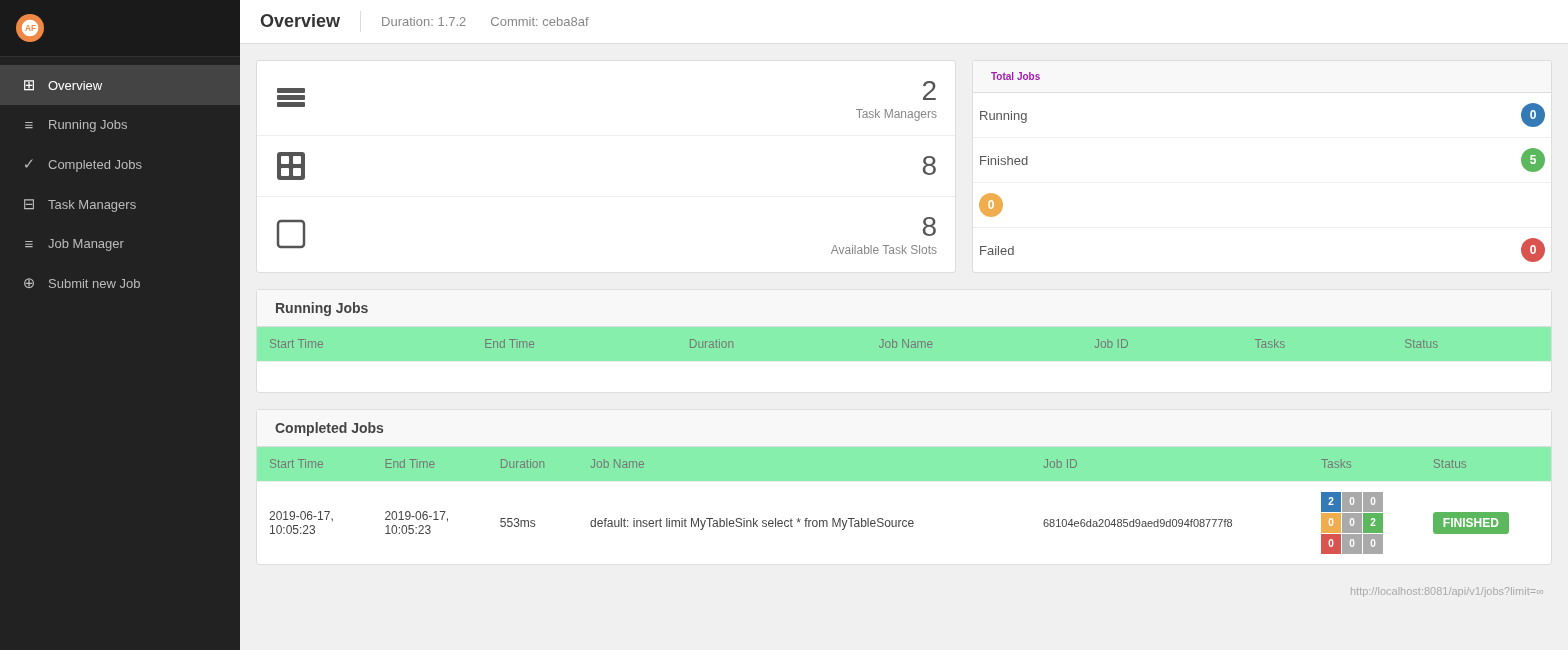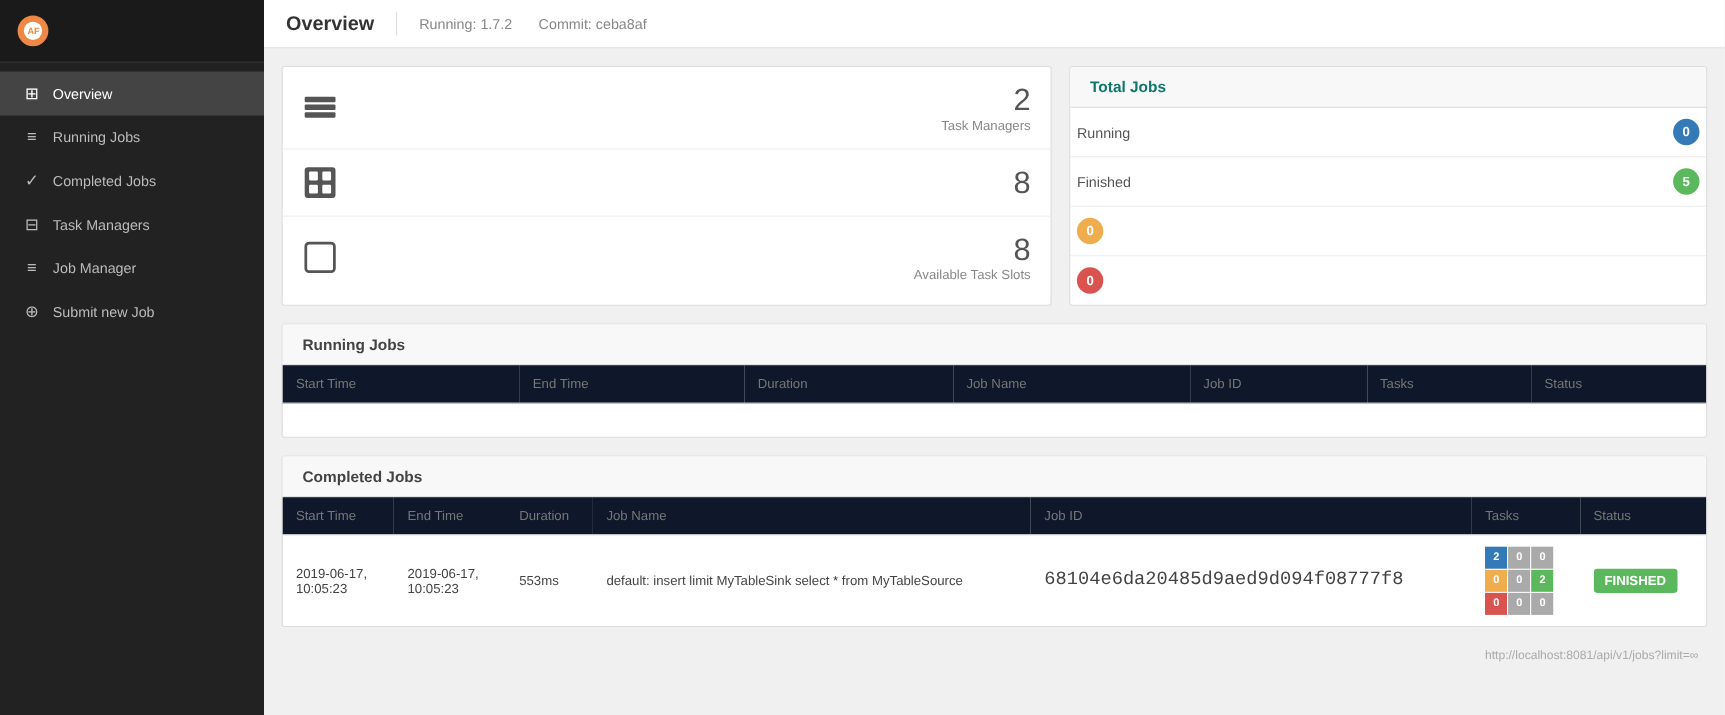"Running: 1.7.2" span.top-bar-meta { text: Running -> Duration }
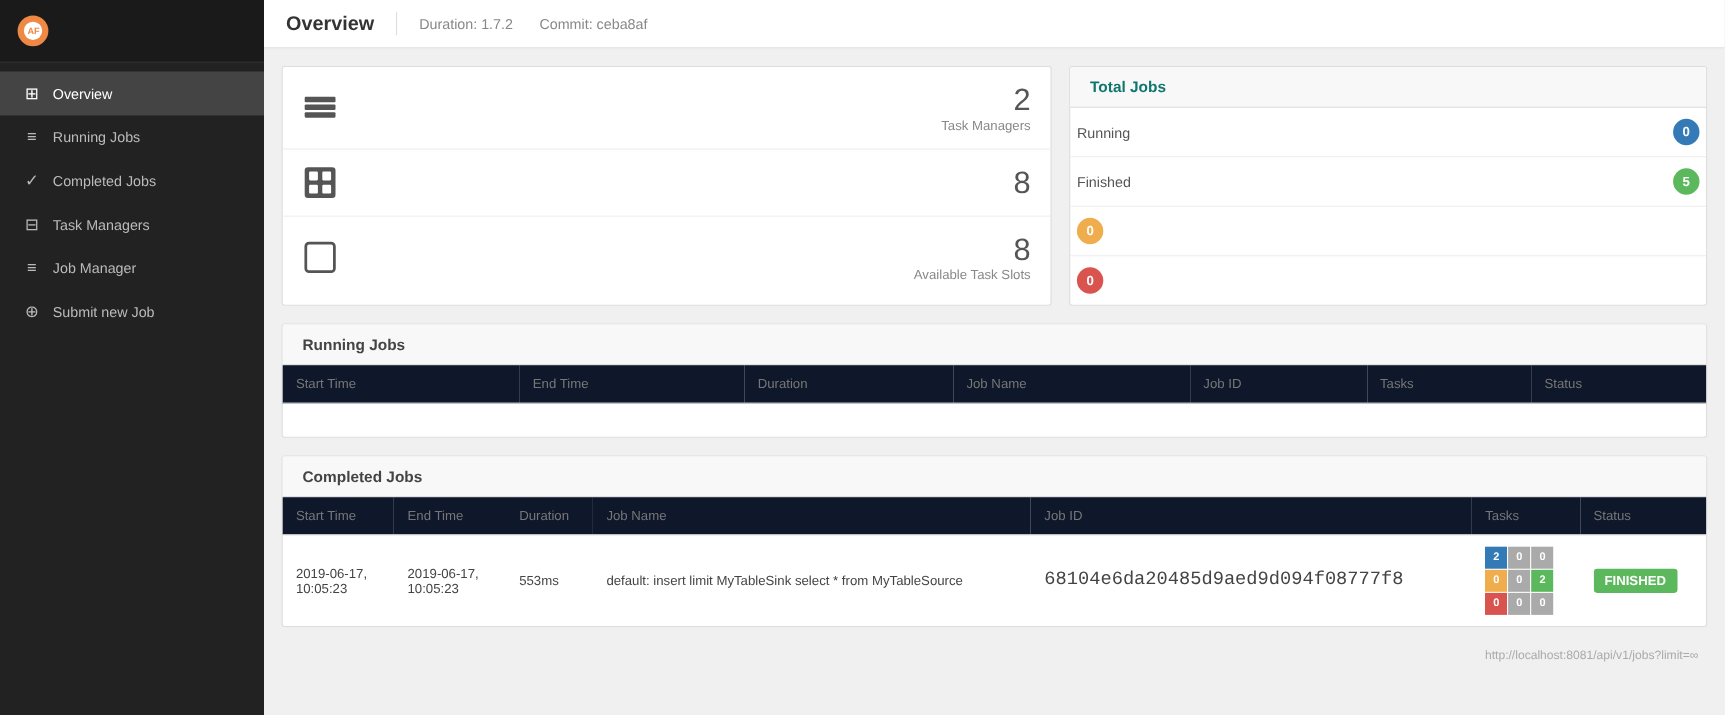"Total Jobs" .total-jobs-header { color: #0f766e -> #a21caf; font-size: 14px -> 10px }
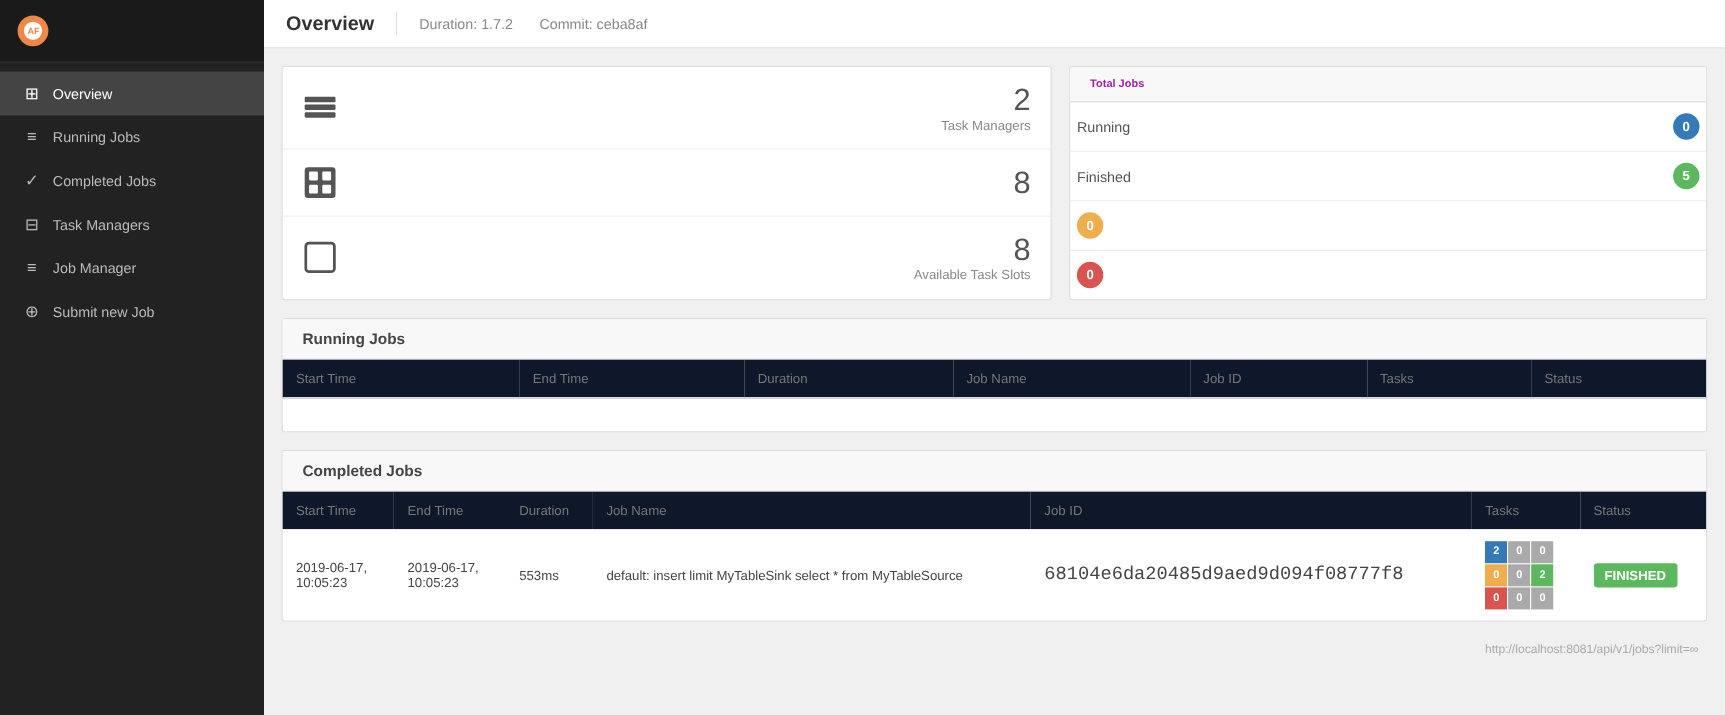"Failed" span.total-jobs-label { html: none -> <span>Failed</span> }
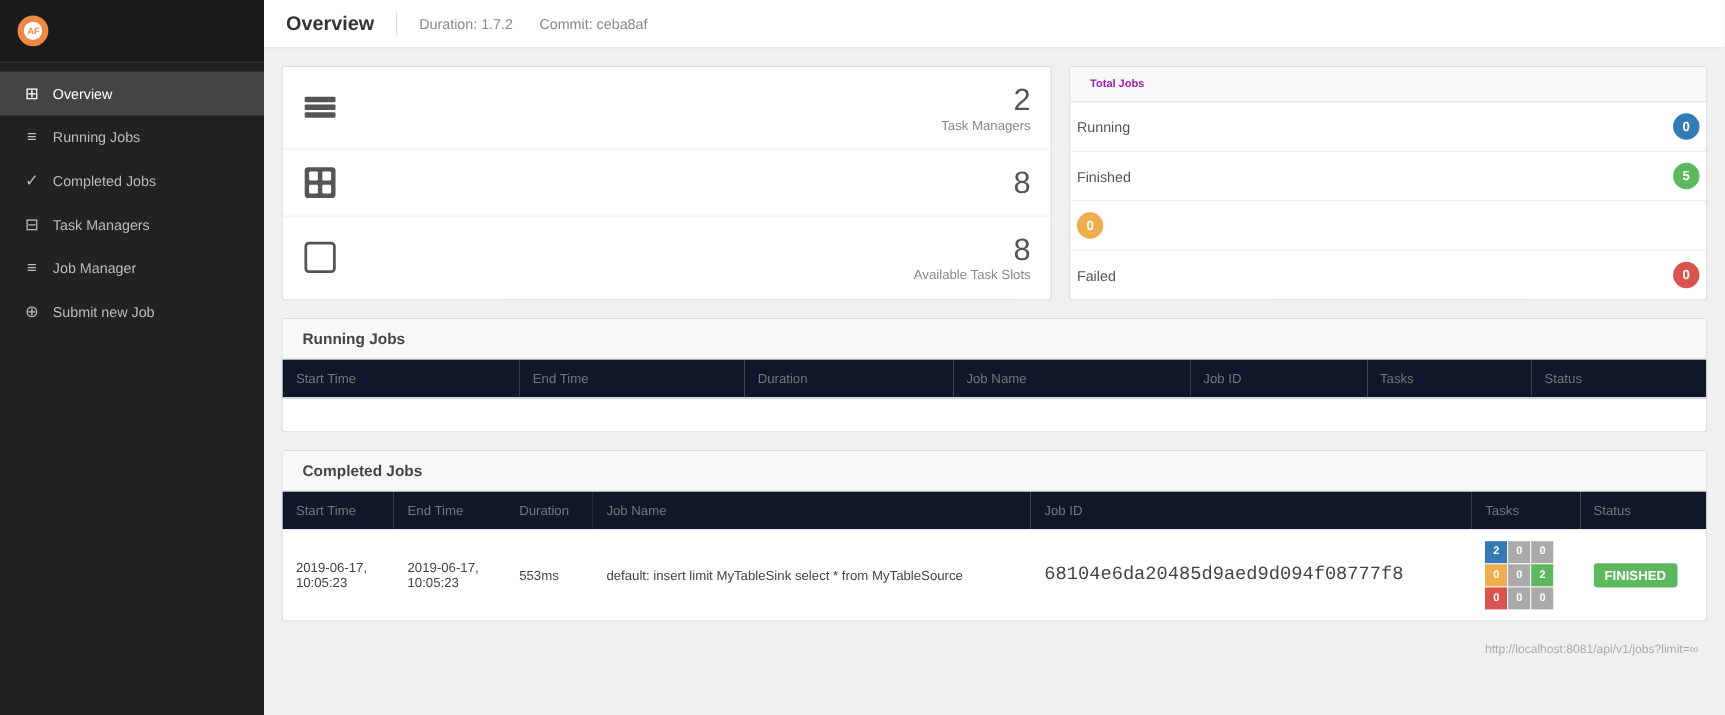"Start Time" .data-table th { background: #0f172a -> #86efac }
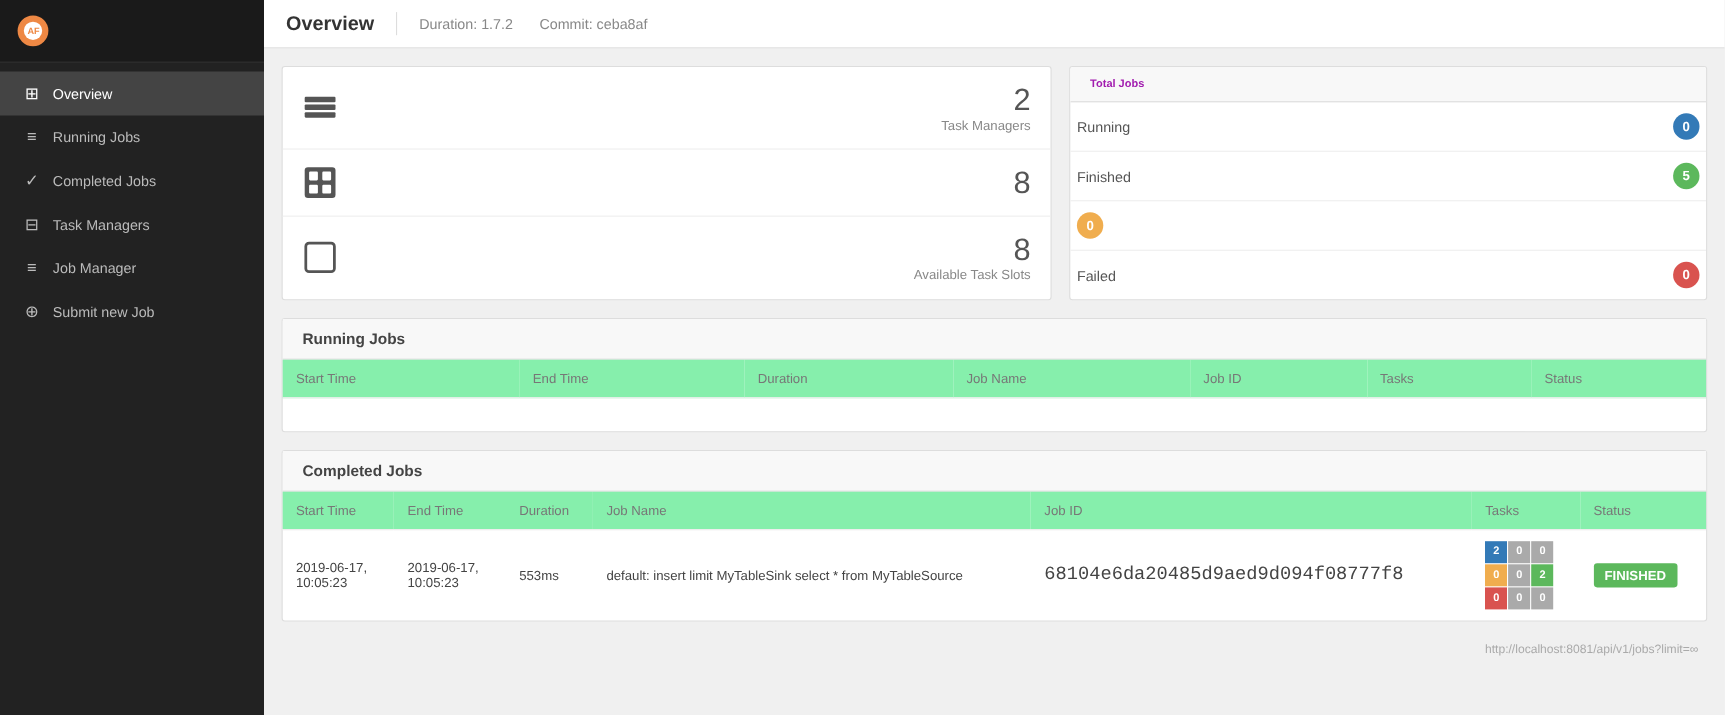"68104e6da20485d9aed9d094f08777f8" td { font-family: Liberation Mono, monospace -> none; font-size: 17px -> 11px }
